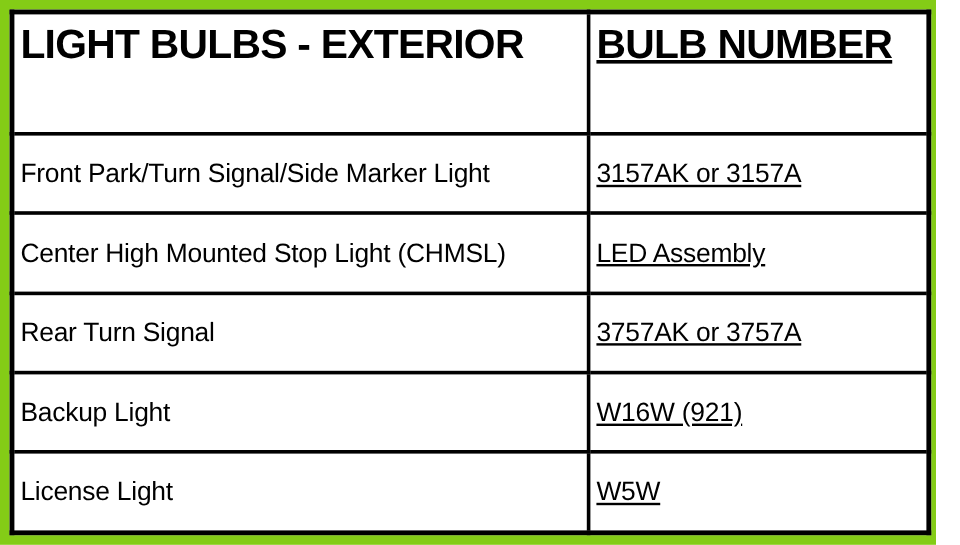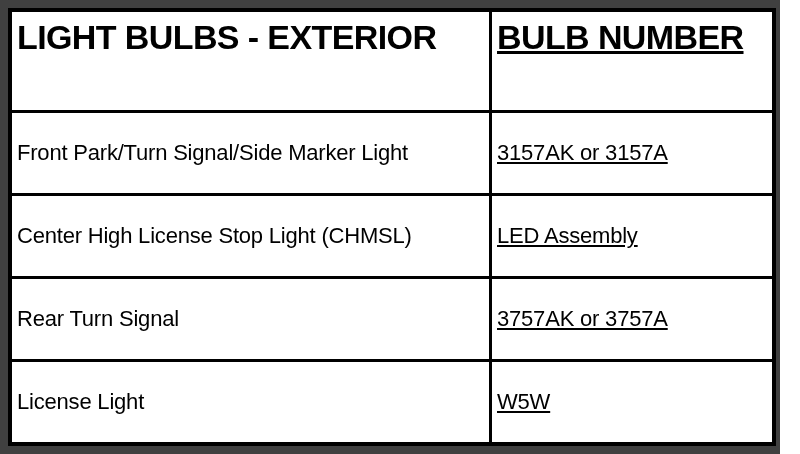"LIGHT BULBS - EXTERIOR" #page { background: #404040 -> #84cc16 }
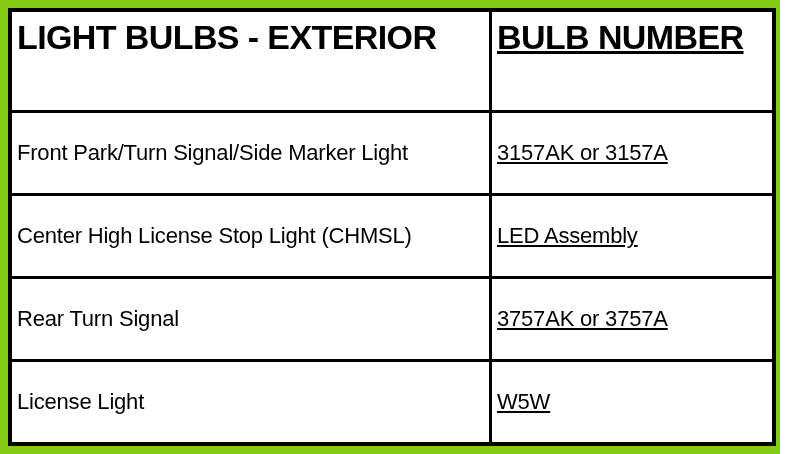"Center High License Stop Light" span.cell-text { text: License -> Mounted }
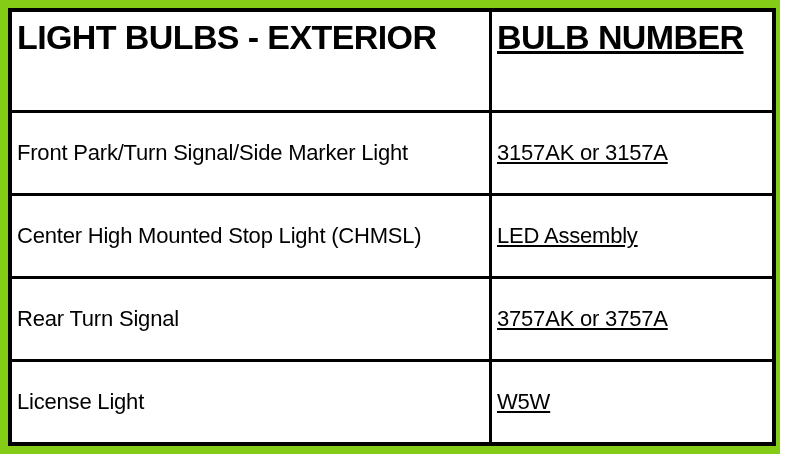"Backup Light" tr { html: none -> <tr> <td> <span>Backup Light</span> </td> <td> <span>W16W (921)</span> </td> </tr> }
